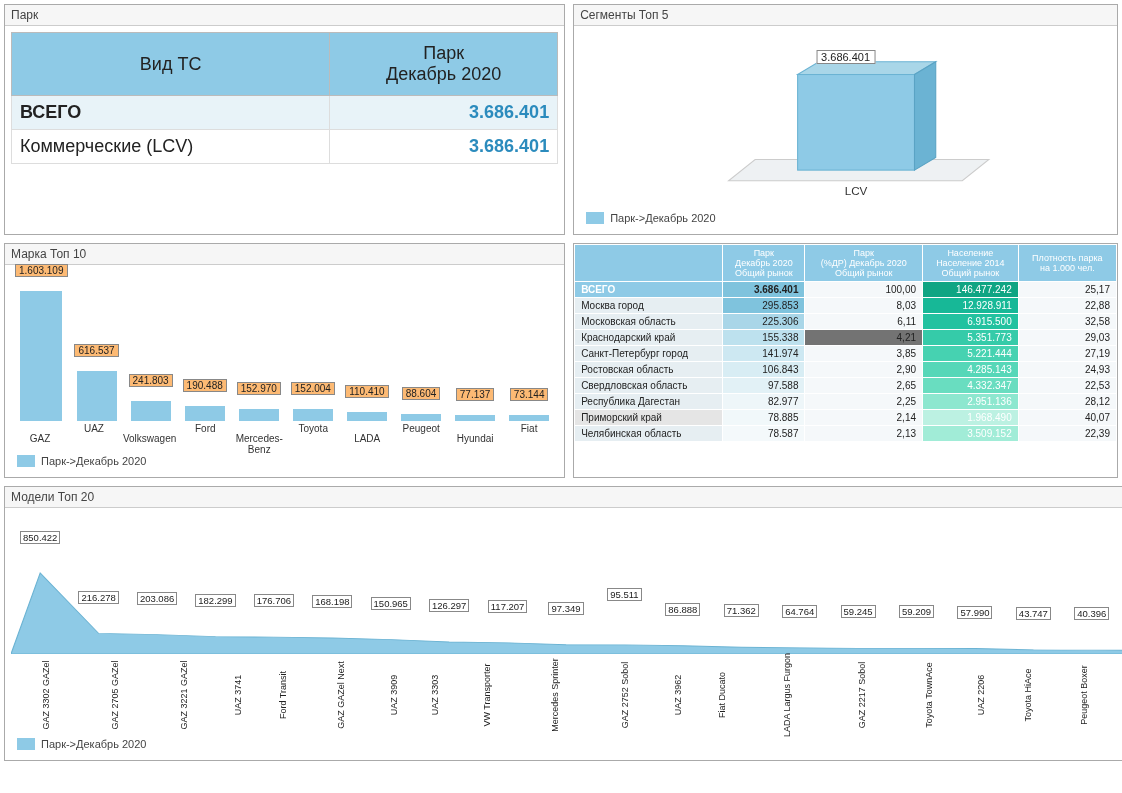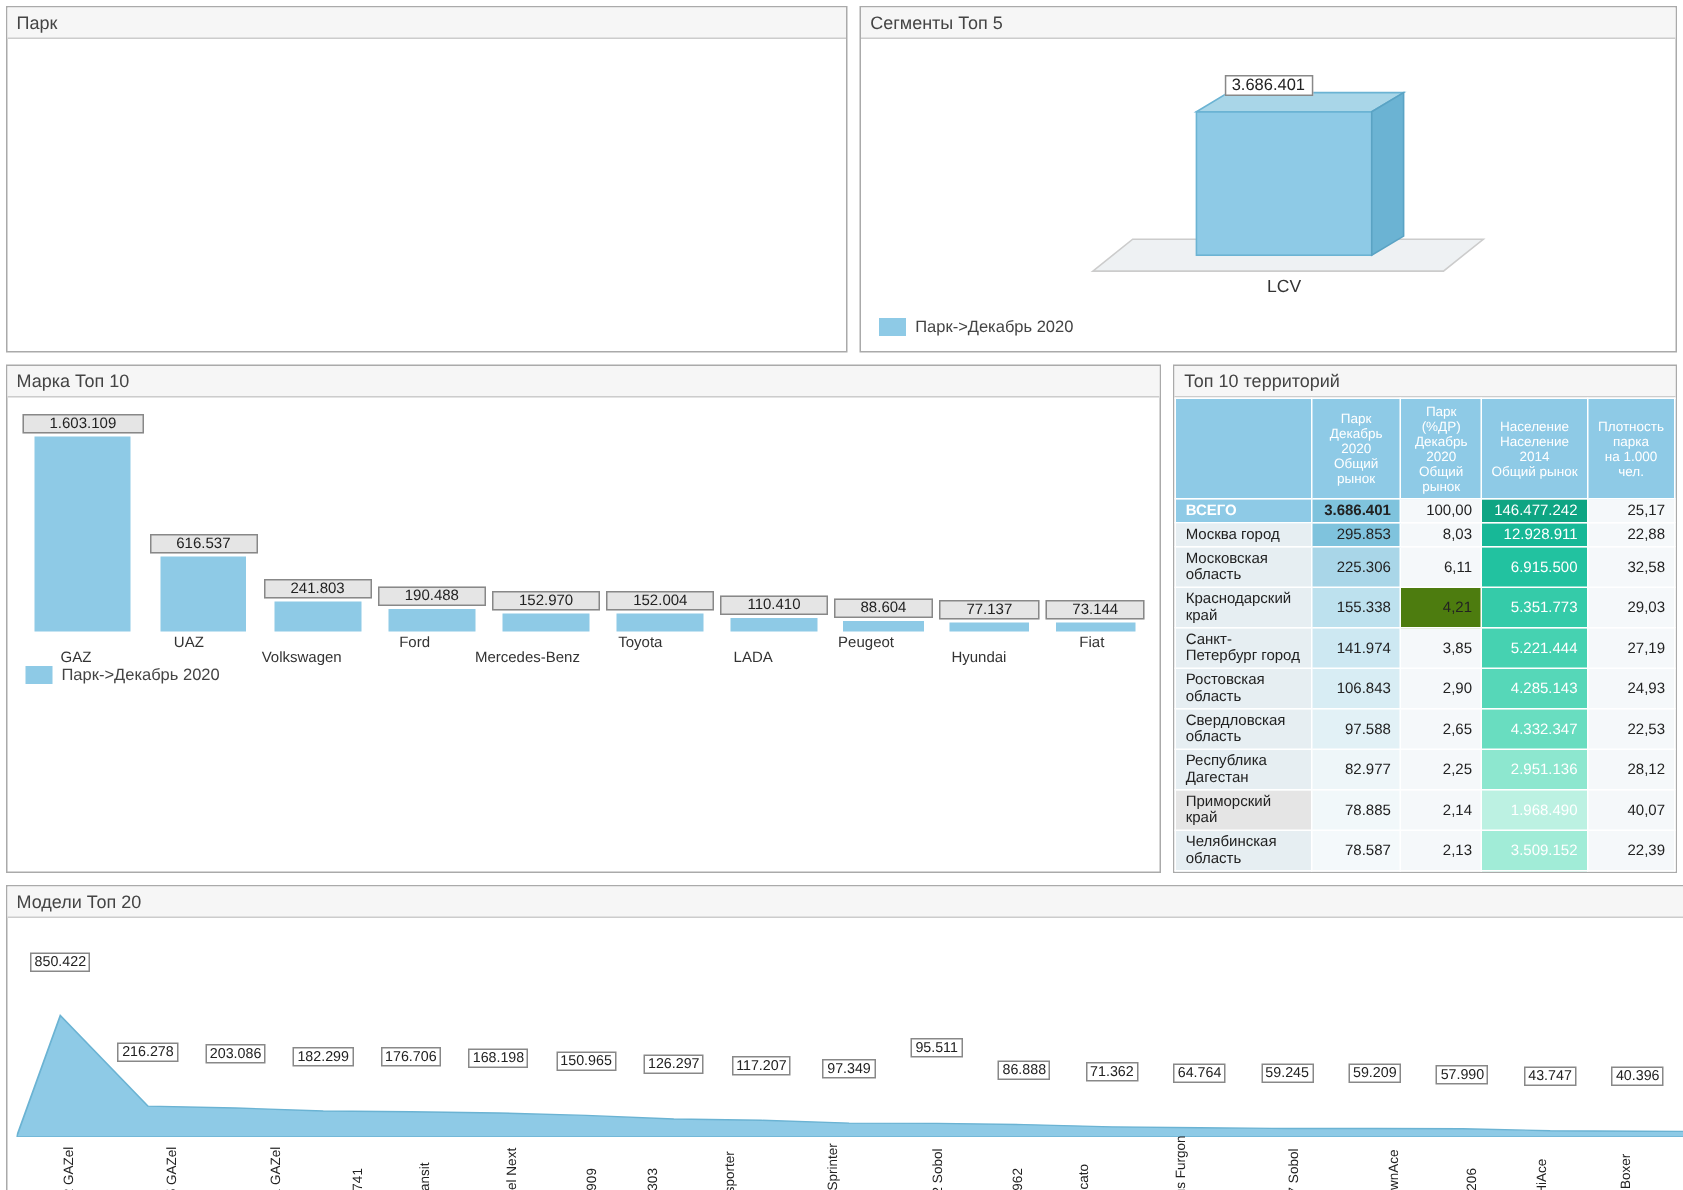"Вид ТС" div.panel-body { html: none -> <div> <table> <thead> <tr> <th>Вид ТС</th> <th>Парк Декабрь 2020</th> </tr> </thead> <tbody> <tr> <td>ВСЕГО</td> <td>3.686.401</td> </tr> <tr> <td>Коммерческие (LCV)</td> <td>3.686.401</td> </tr> </tbody> </table> </div> }
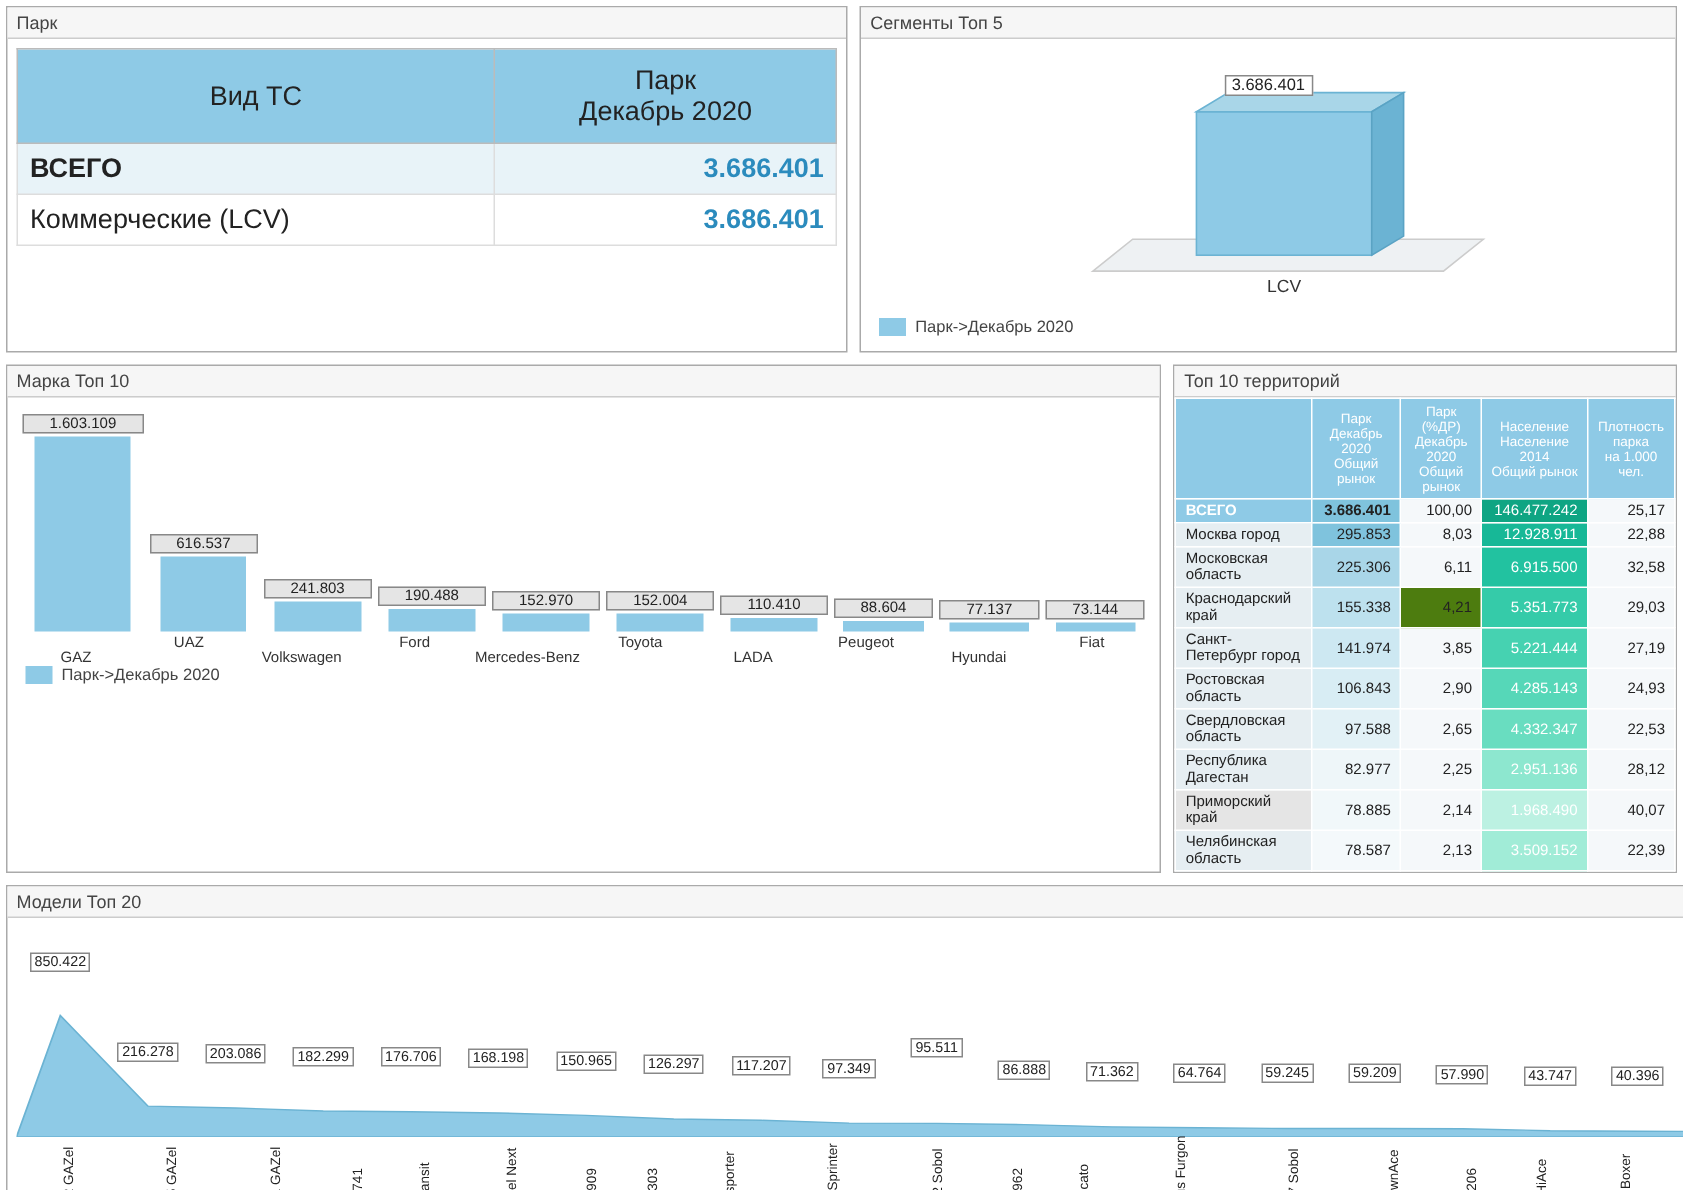"Топ 10 территорий" div.panel-title { html: <div>Топ 10 территорий</div> -> none }
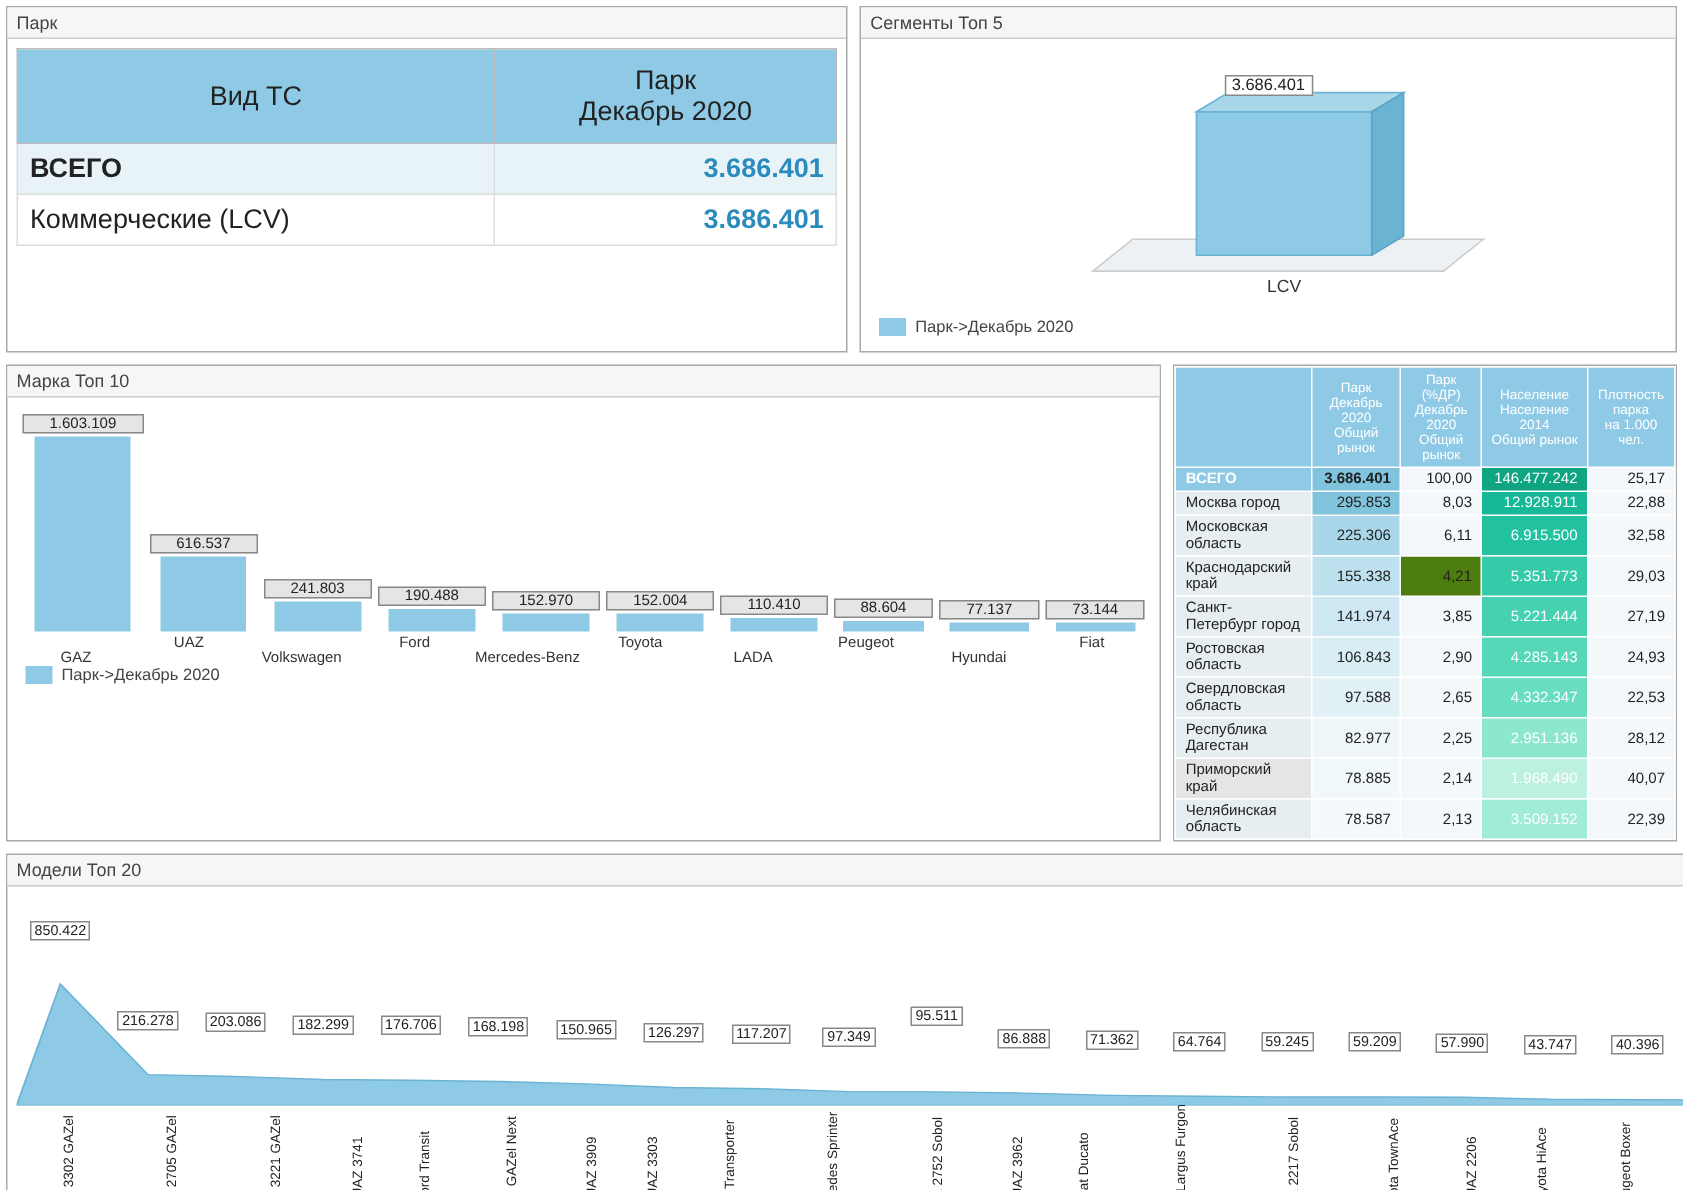"1.603.109" .barval { background: #e5e5e5 -> #fdba74; margin-bottom: 2px -> 14px; padding: 0 17px -> 0 3px }
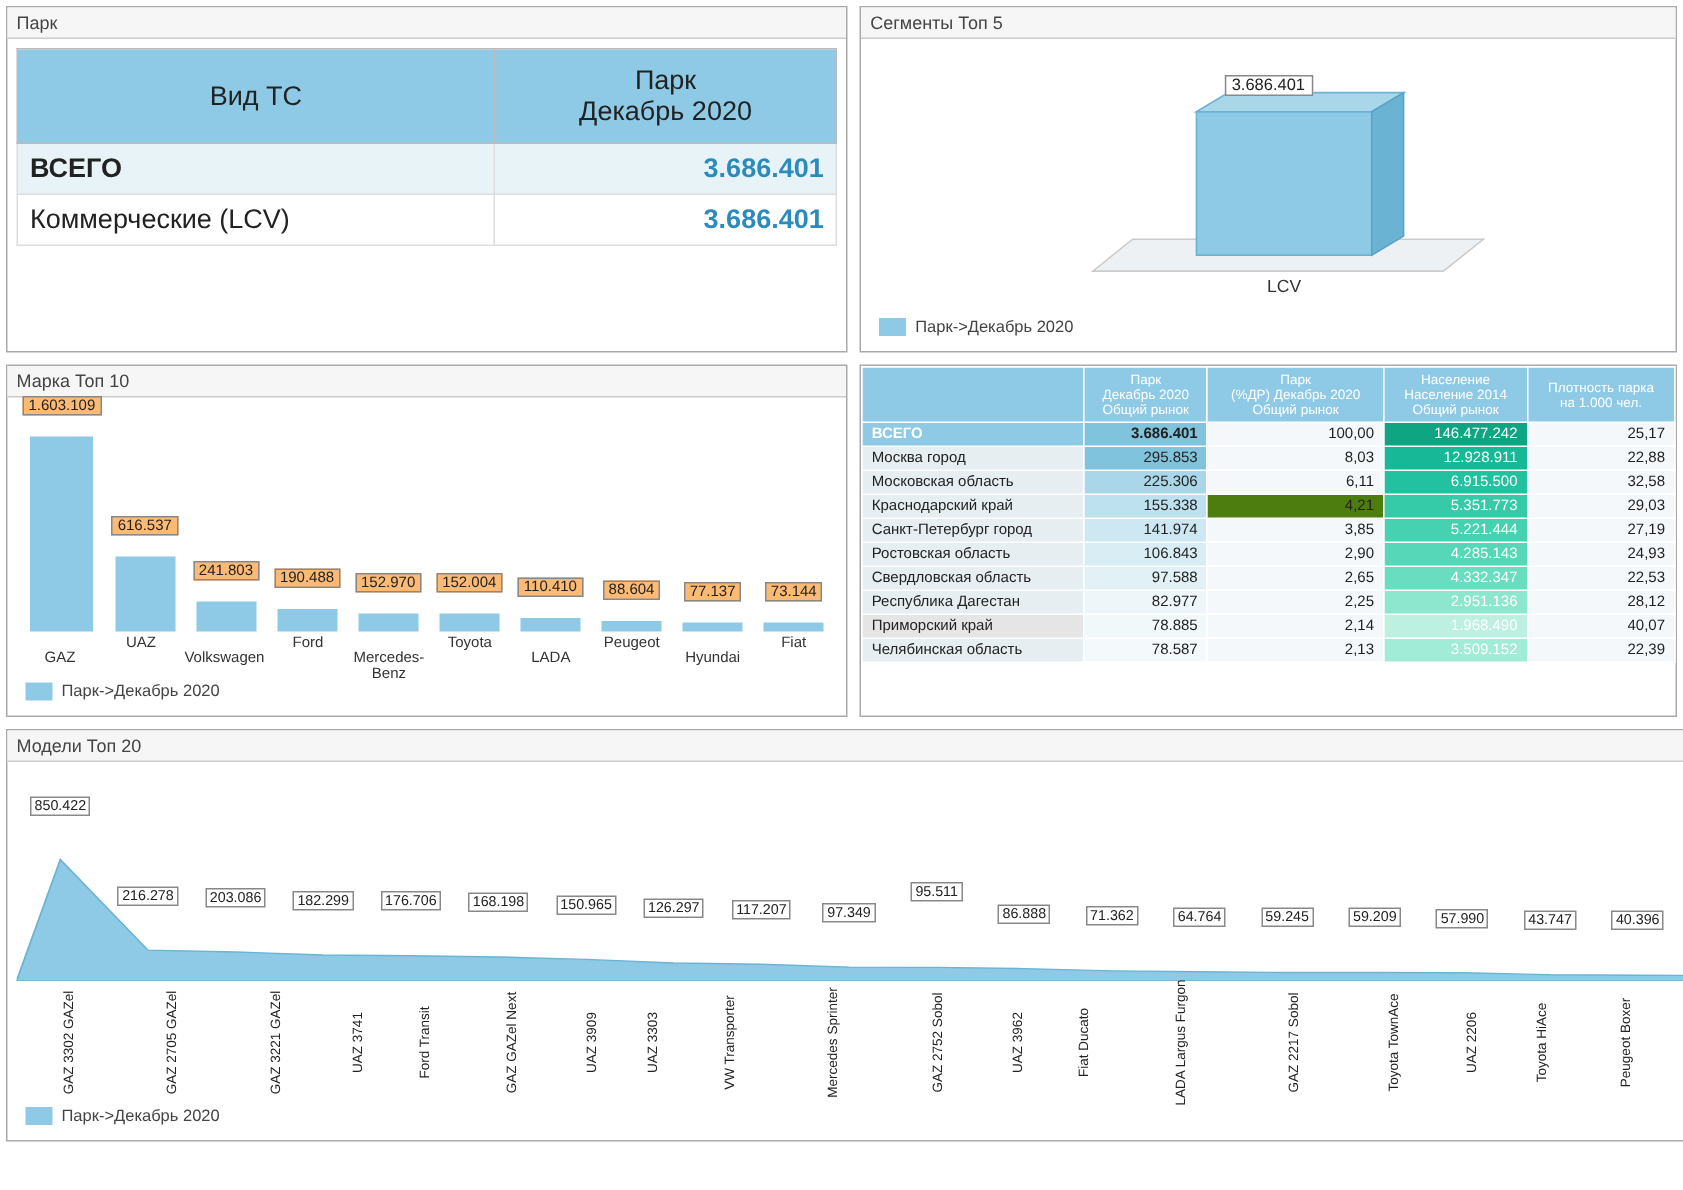"4,21" td.num { background: #4d7c0f -> #737373 }
